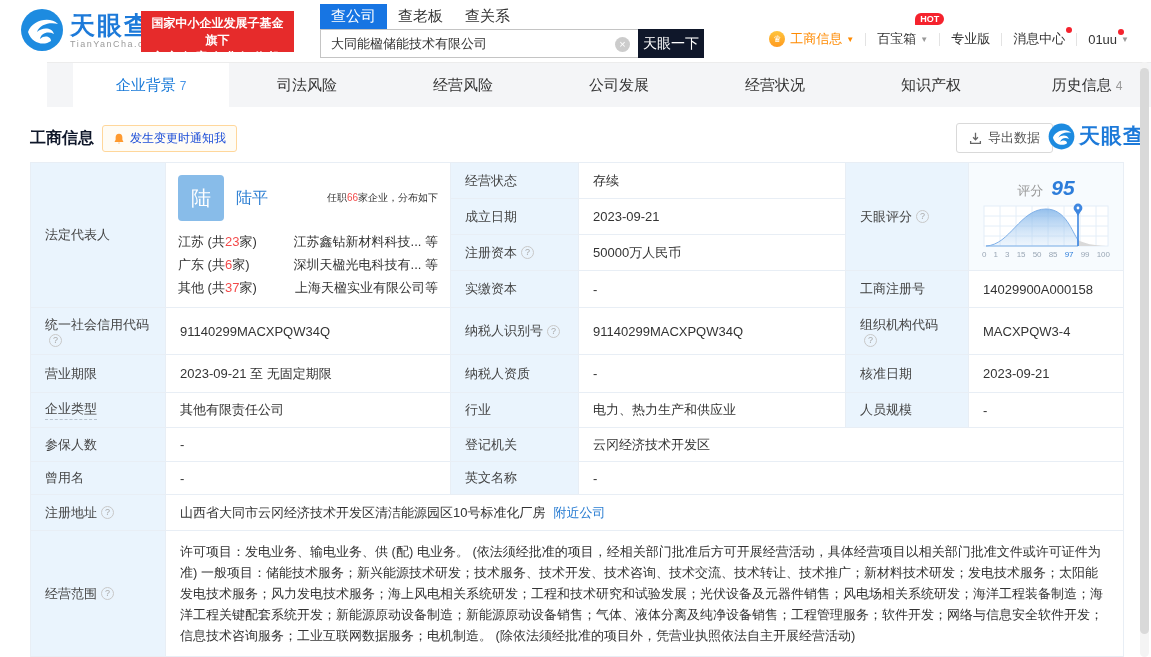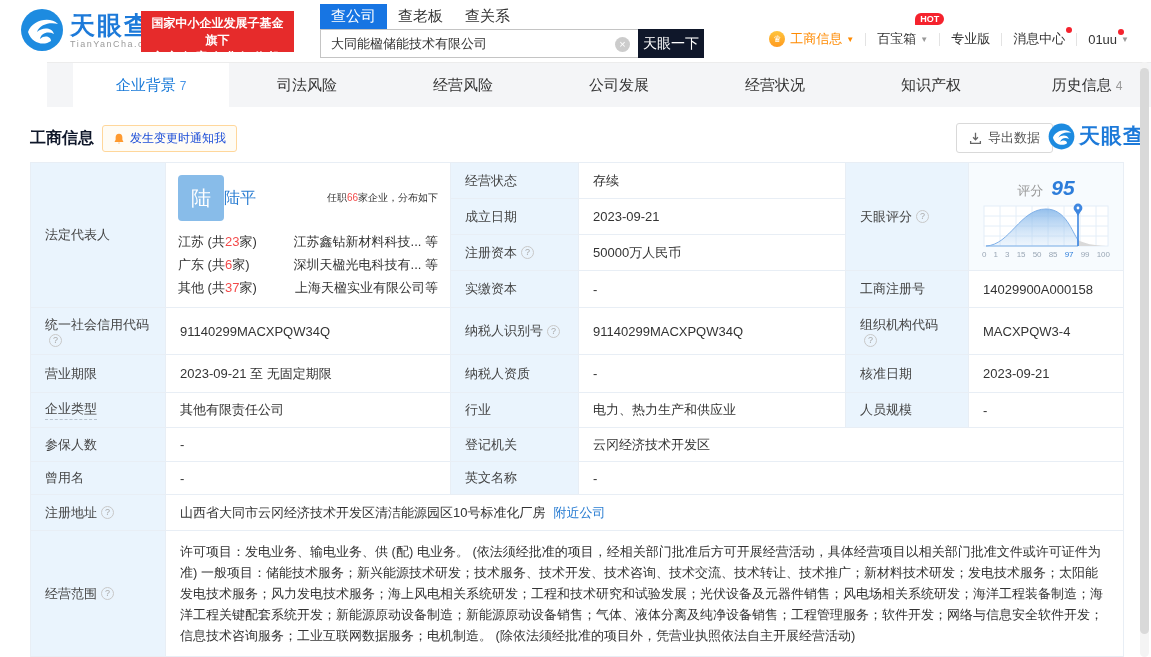"陆平" .repname { margin-left: none -> 12px }
